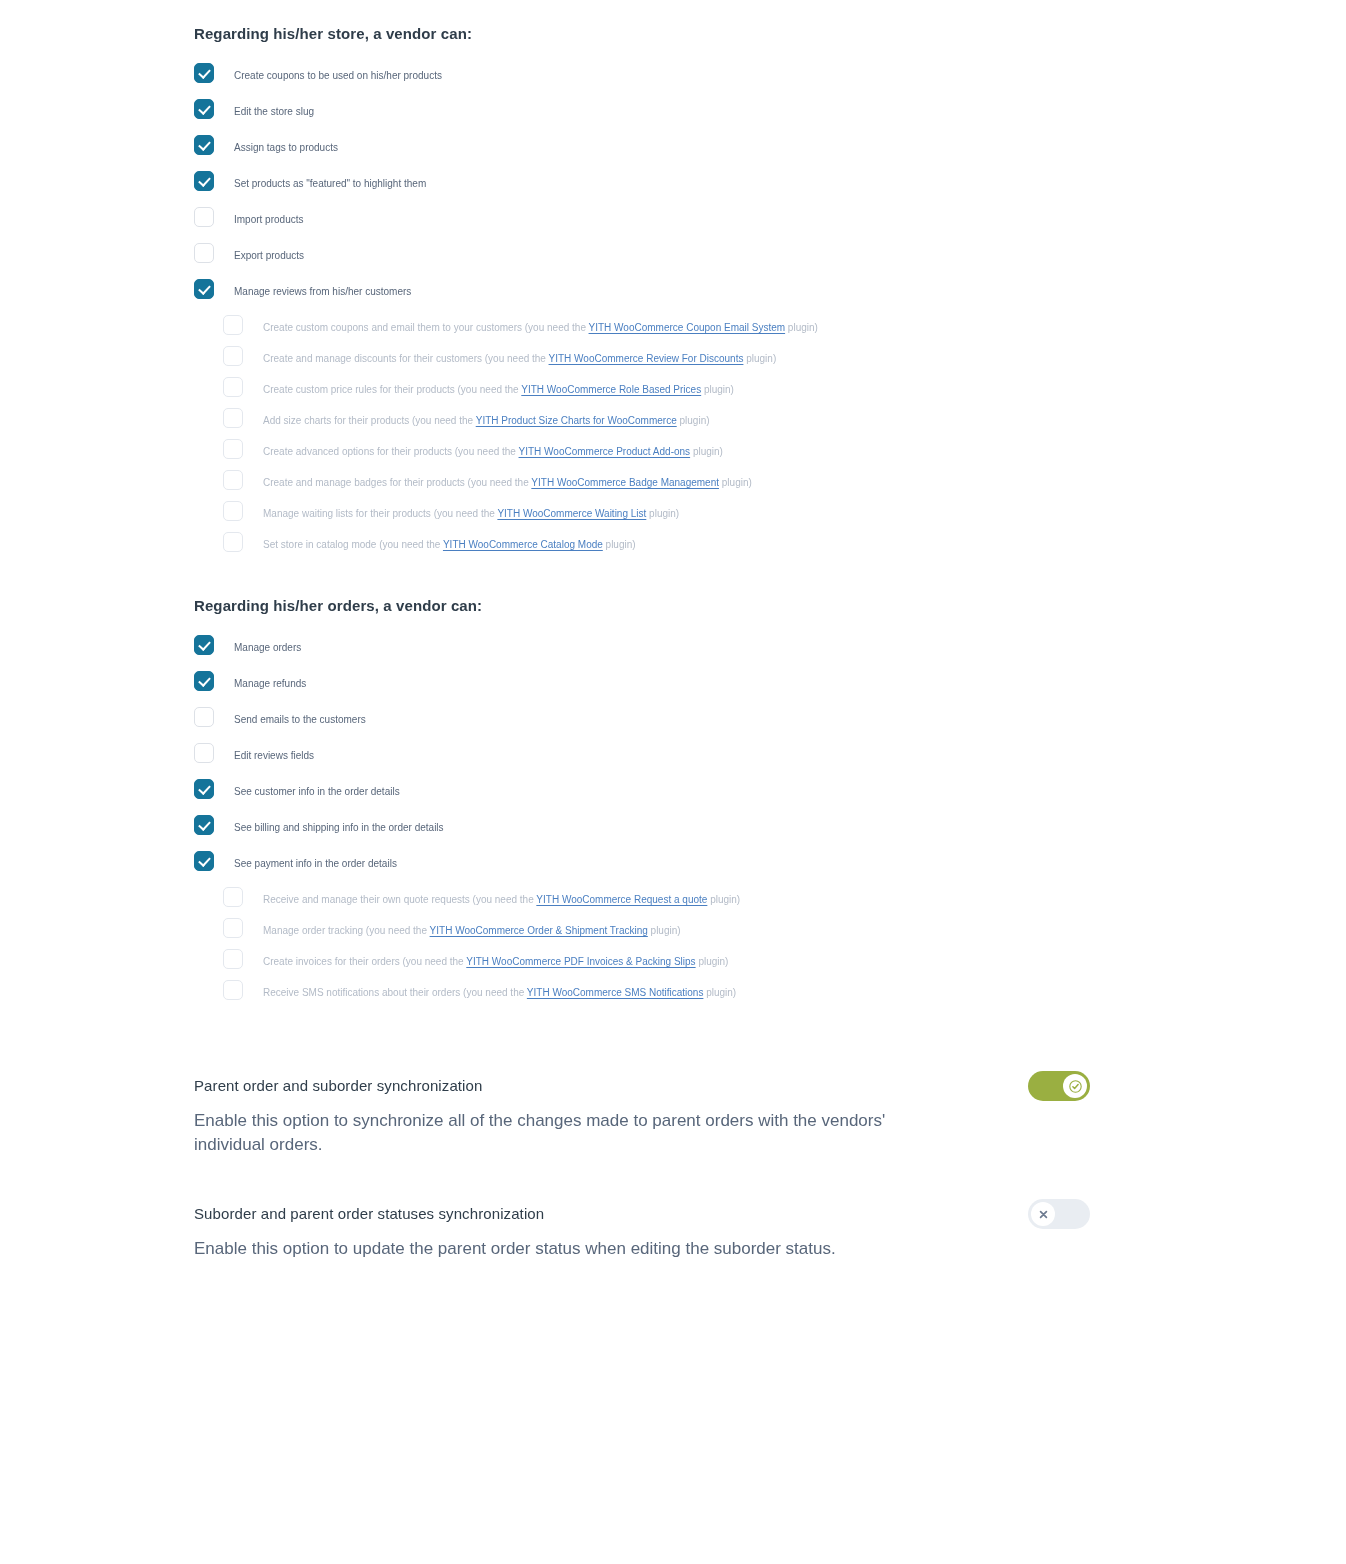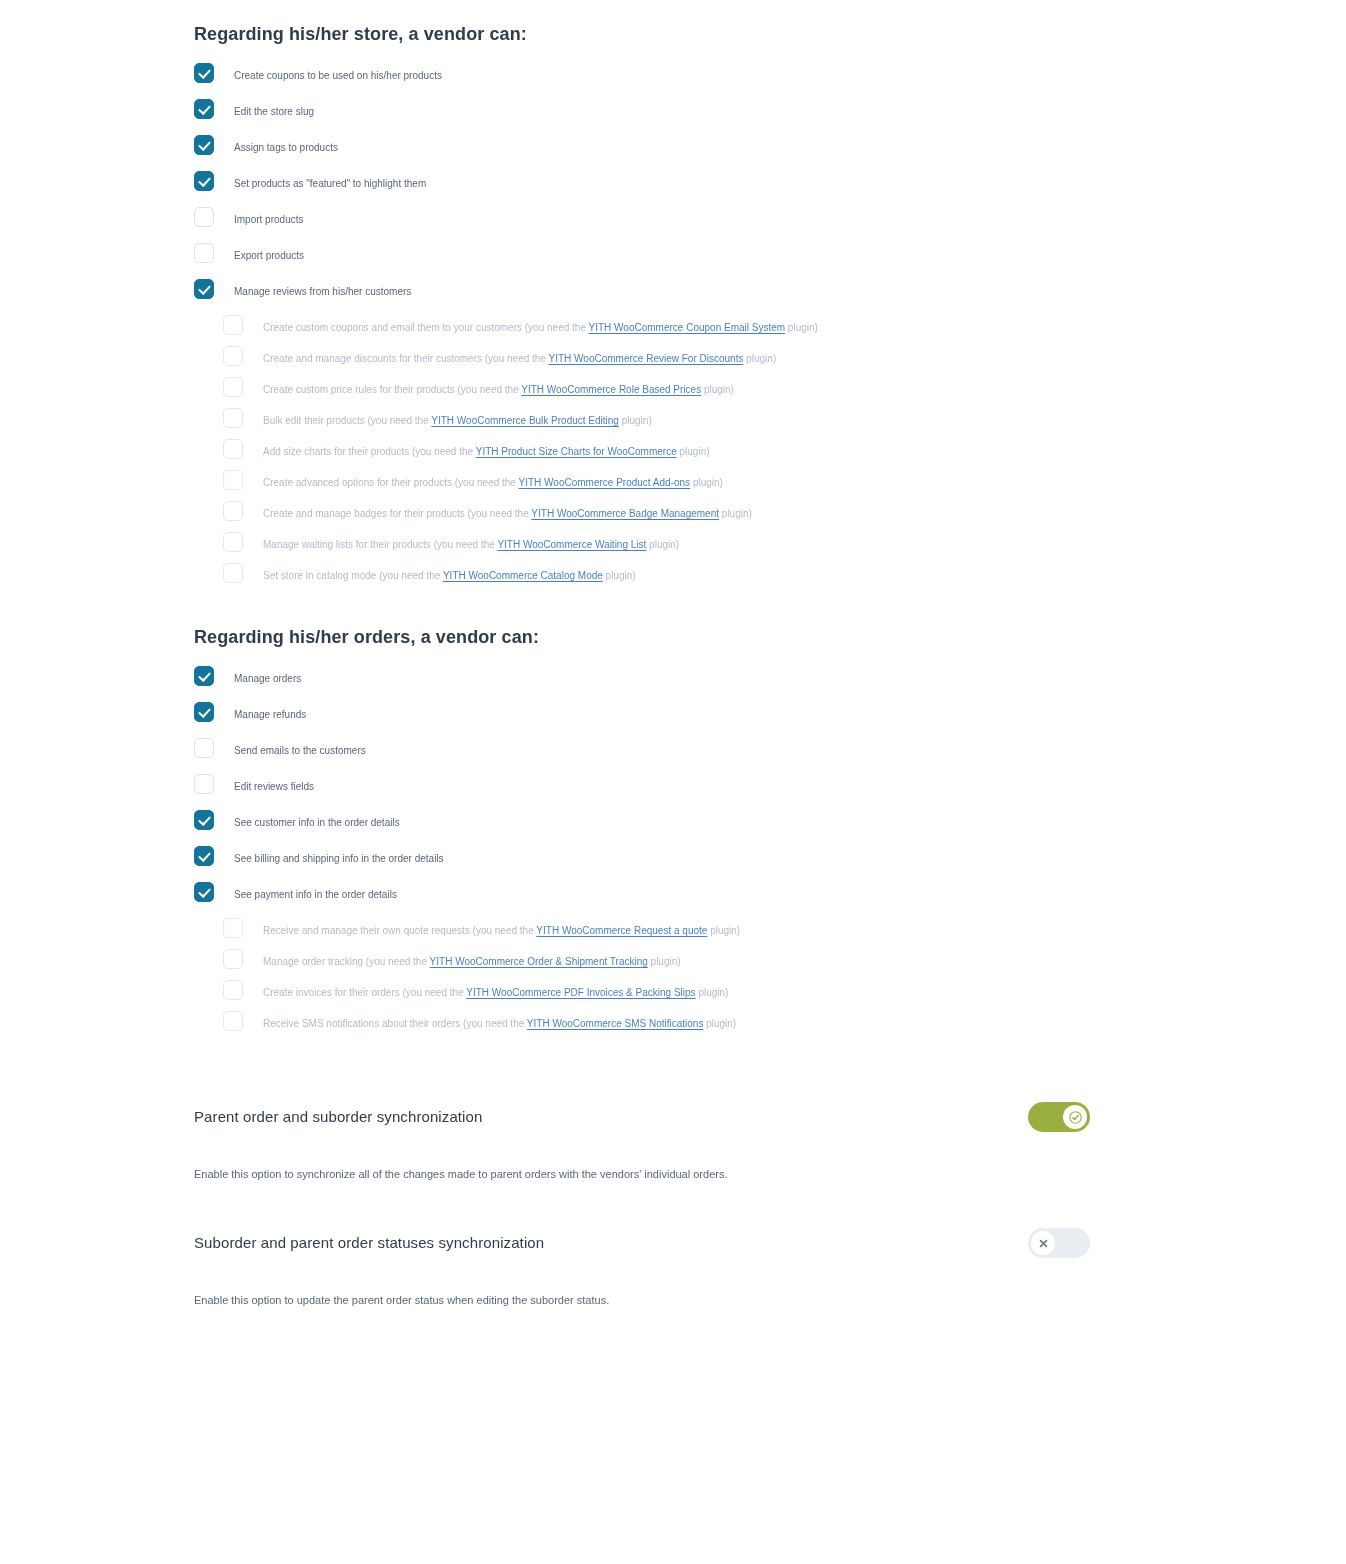"Regarding his/her store, a vendor" .section-title { font-size: 18px -> 15px }
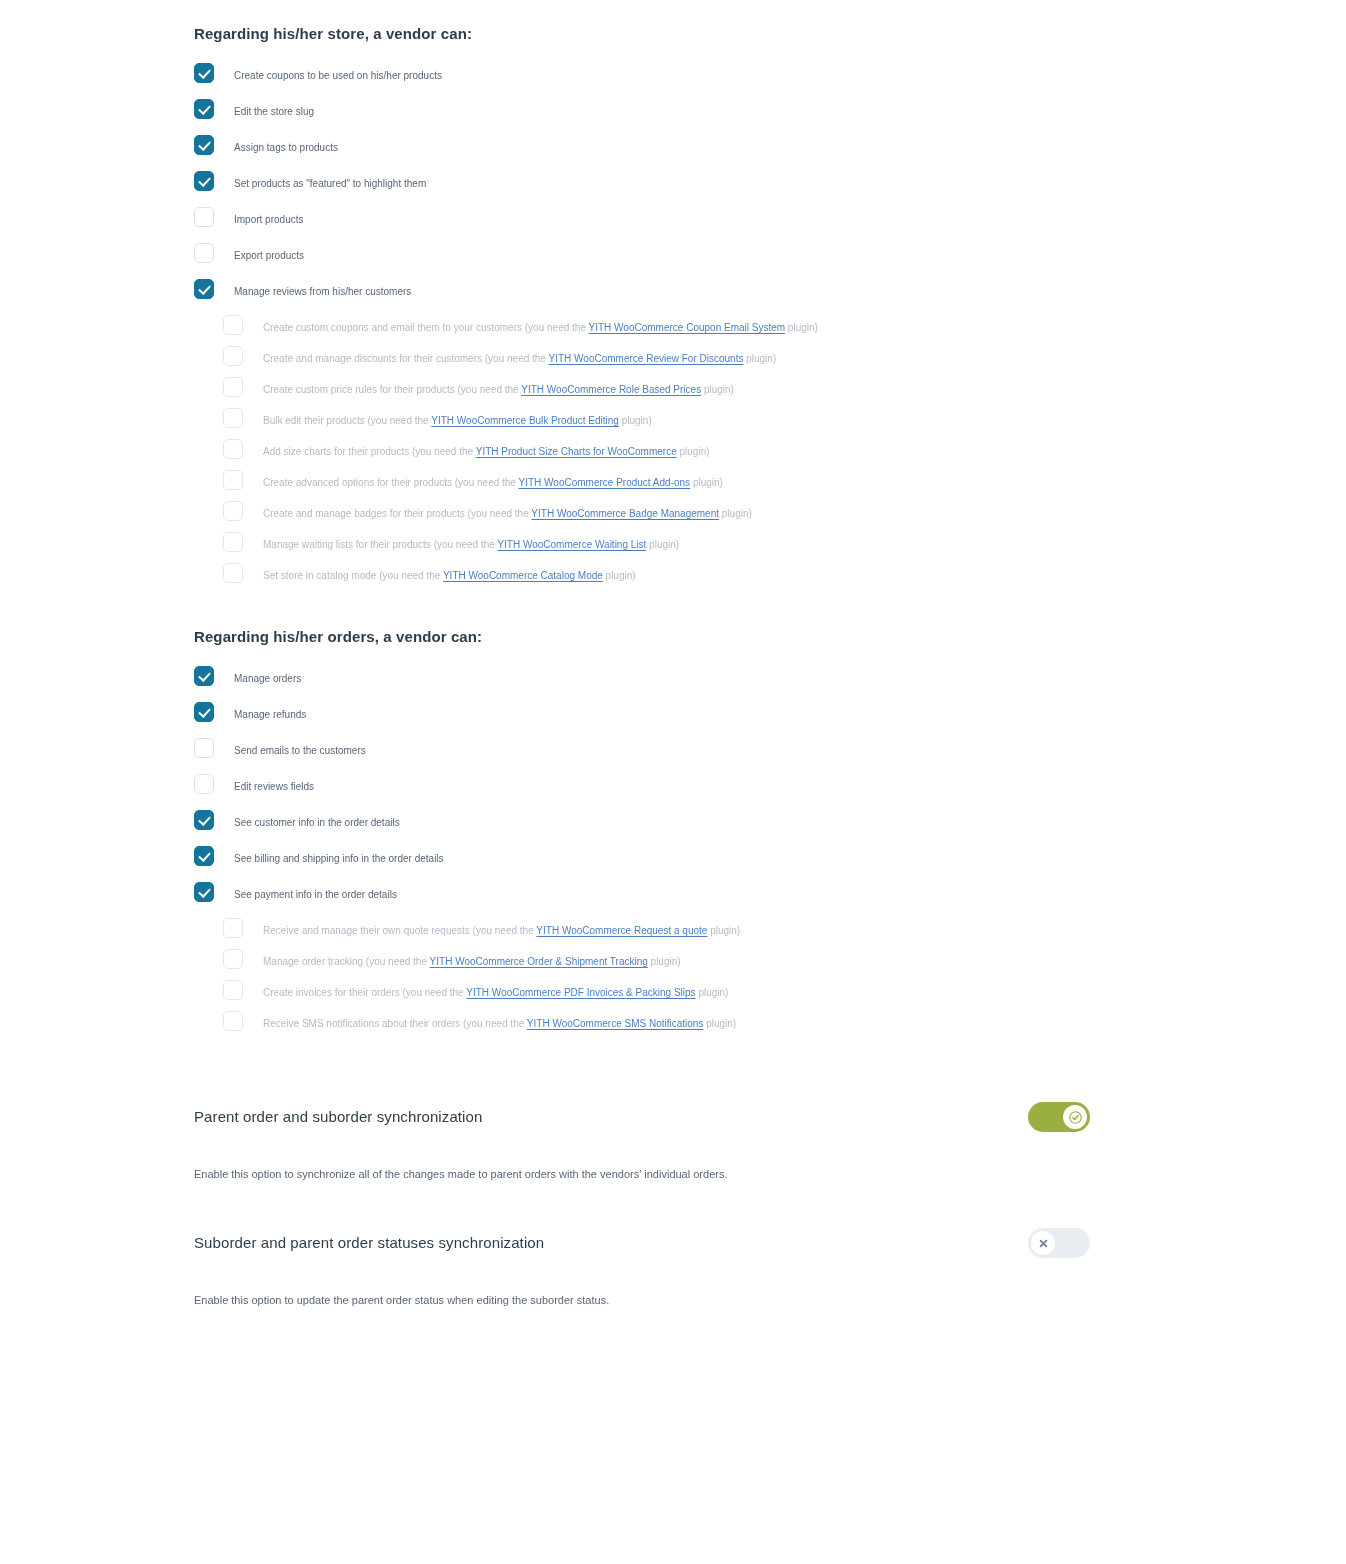"Bulk edit their products (you" div.cb-row { html: <div><span></span><span>Bulk edit their products (you need the <a>YITH WooCommerce Bulk Product Editing</a> plugin)</span></div> -> none }
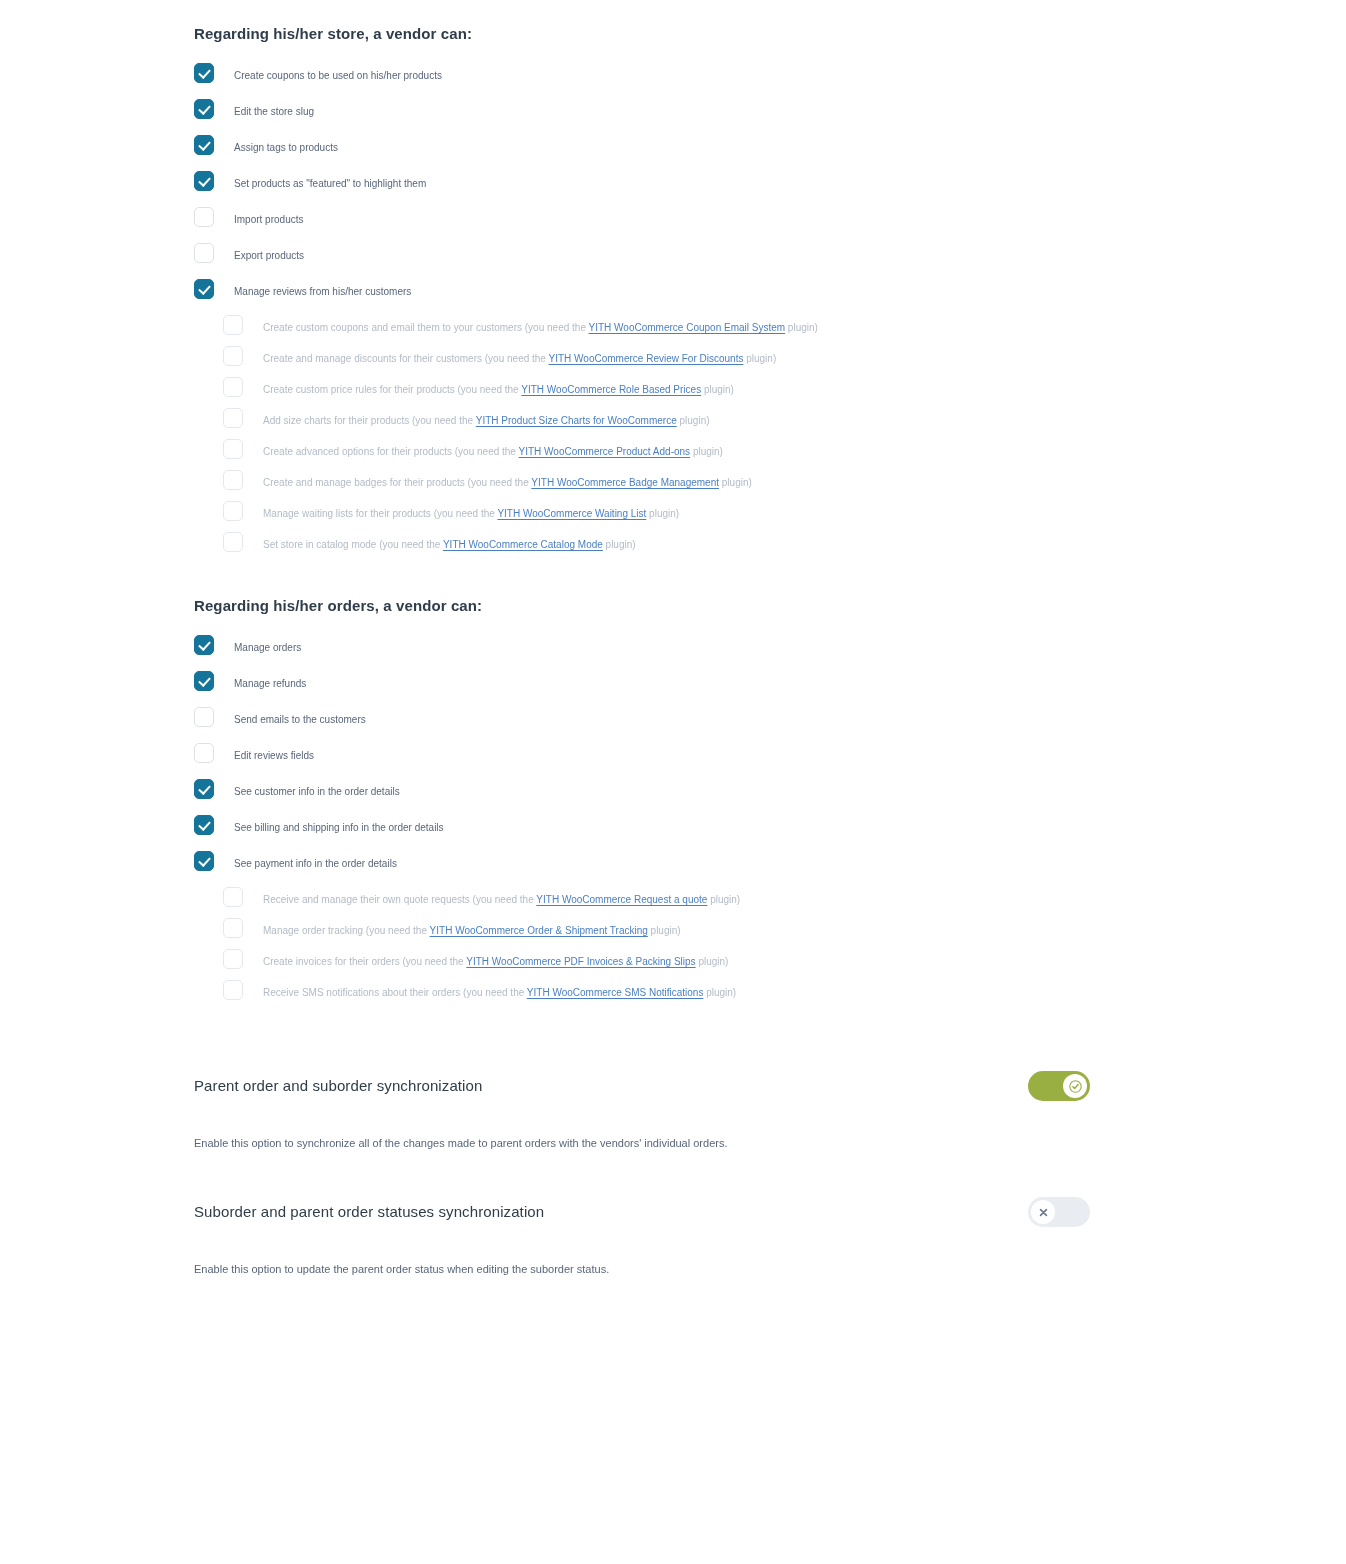"Enable this option to synchronize" .opt-desc { font-size: 11px -> 17px; margin-top: 28px -> 6px }
